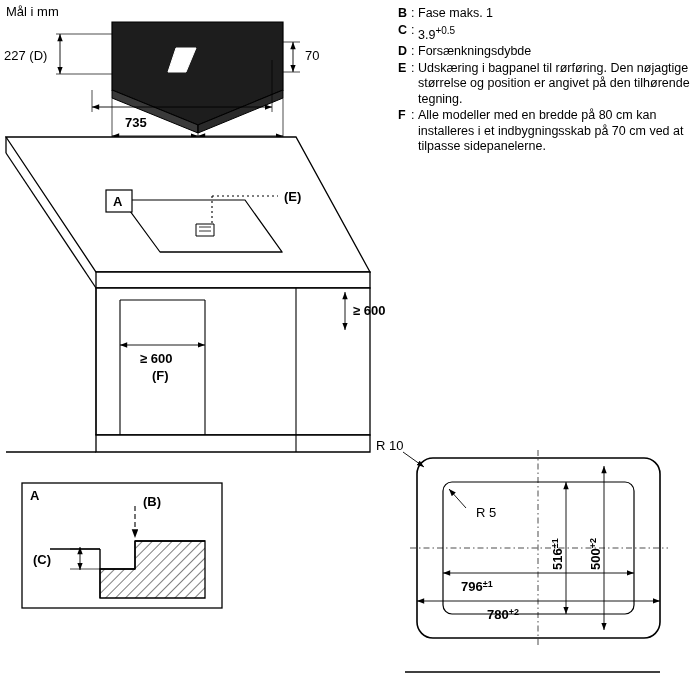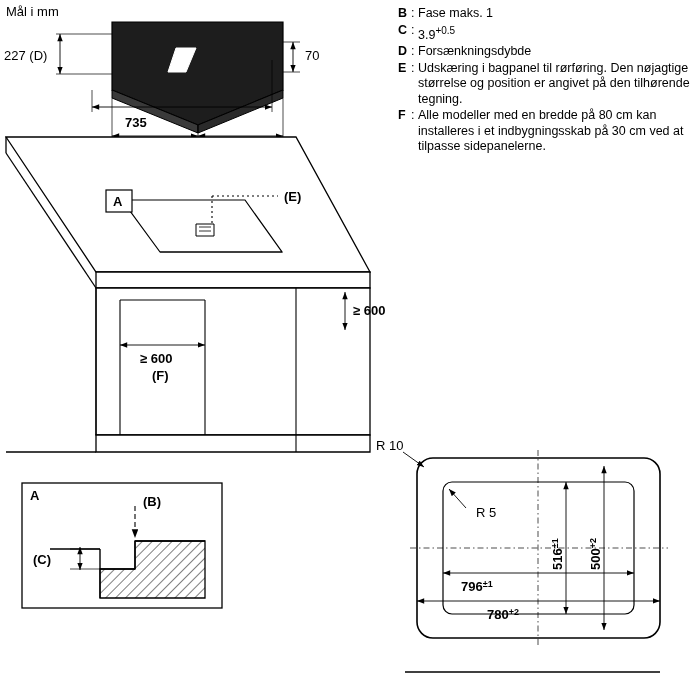"Alle modeller med en bredde" span.legend-val { text: 30 -> 70 }
